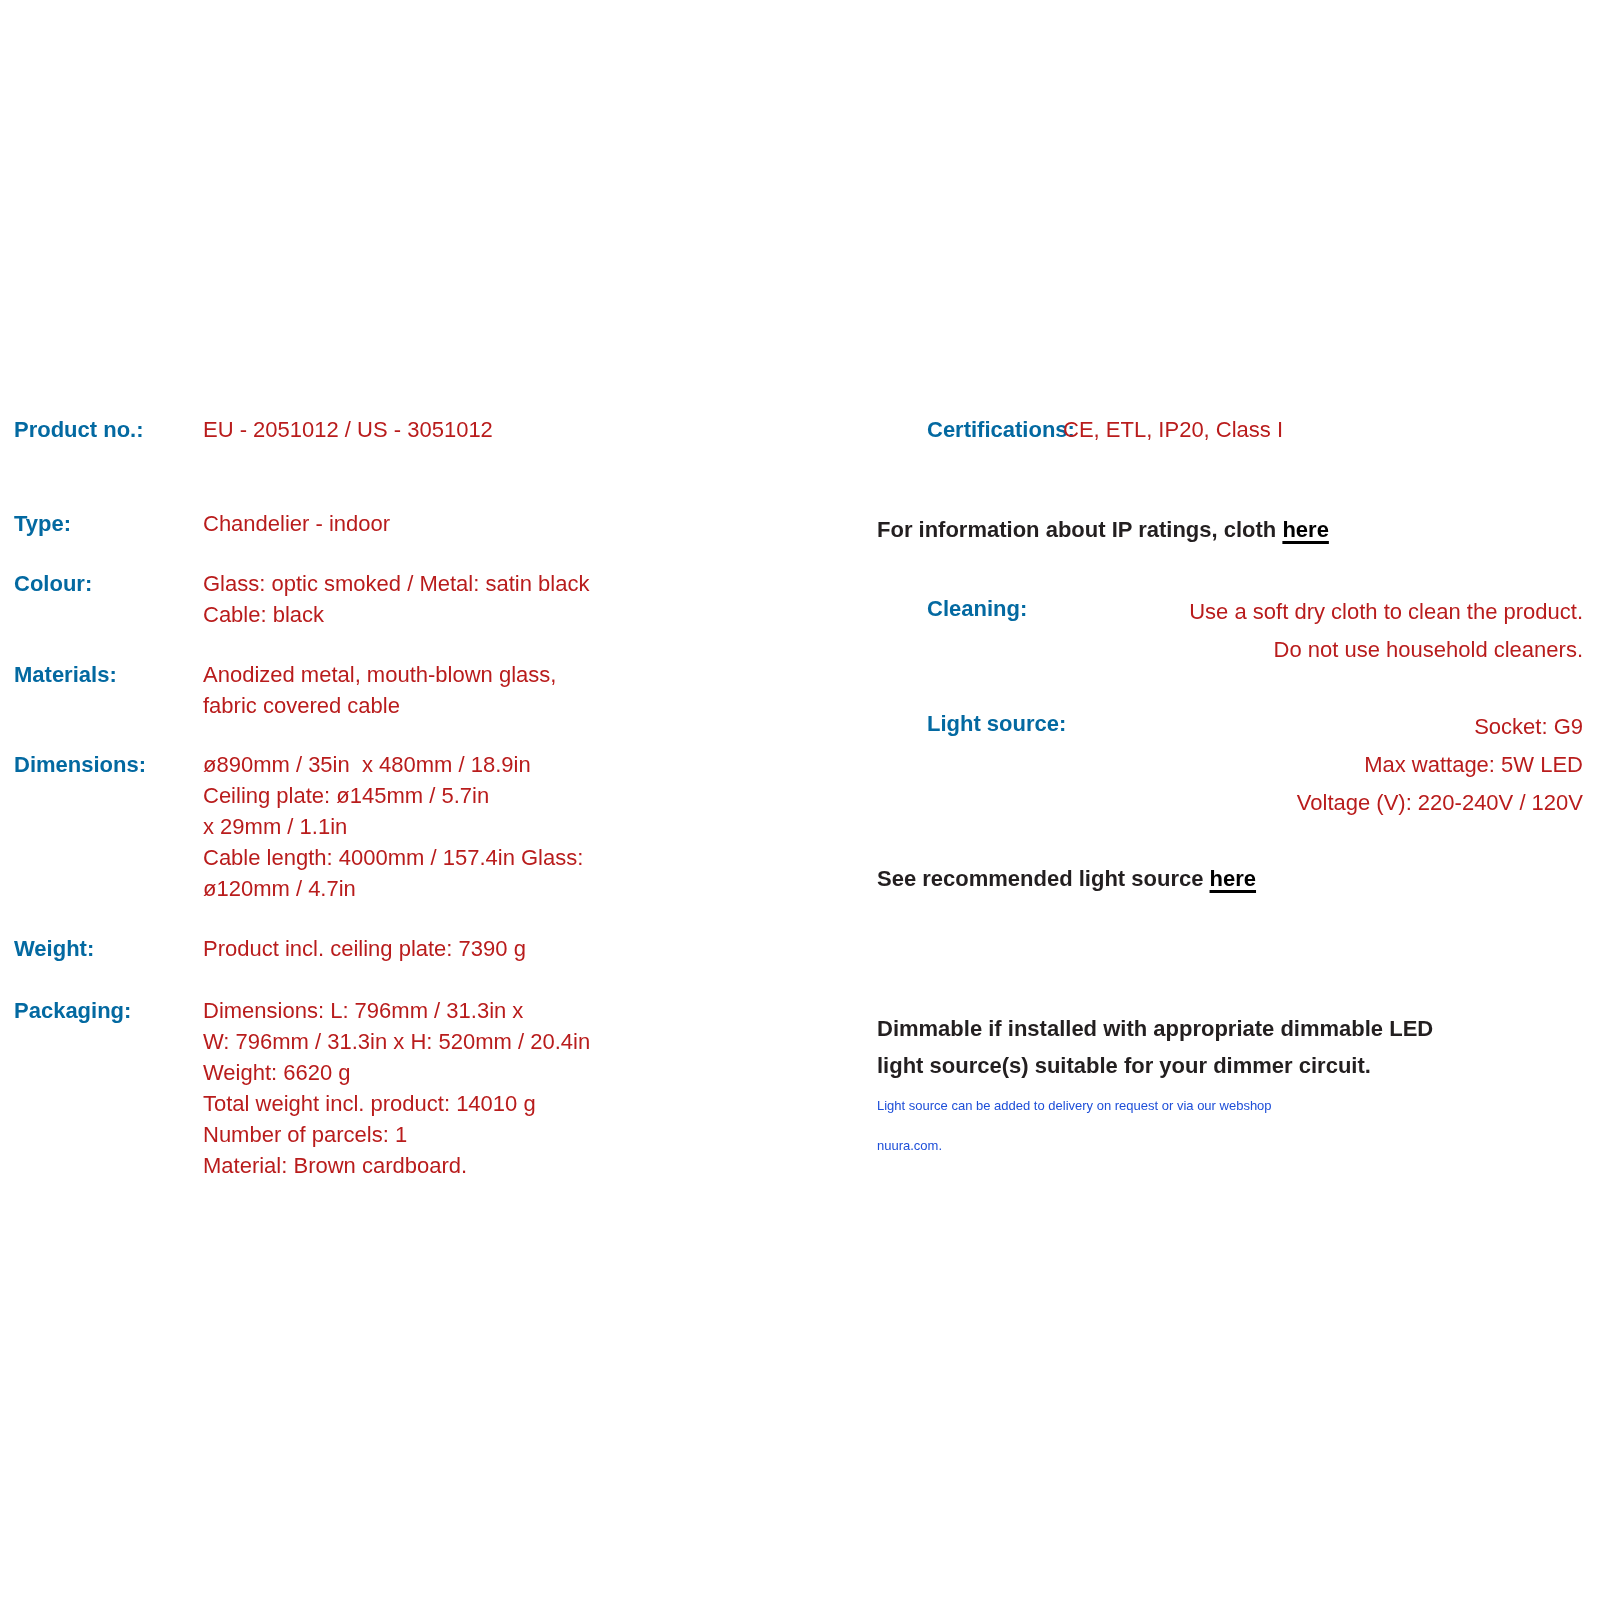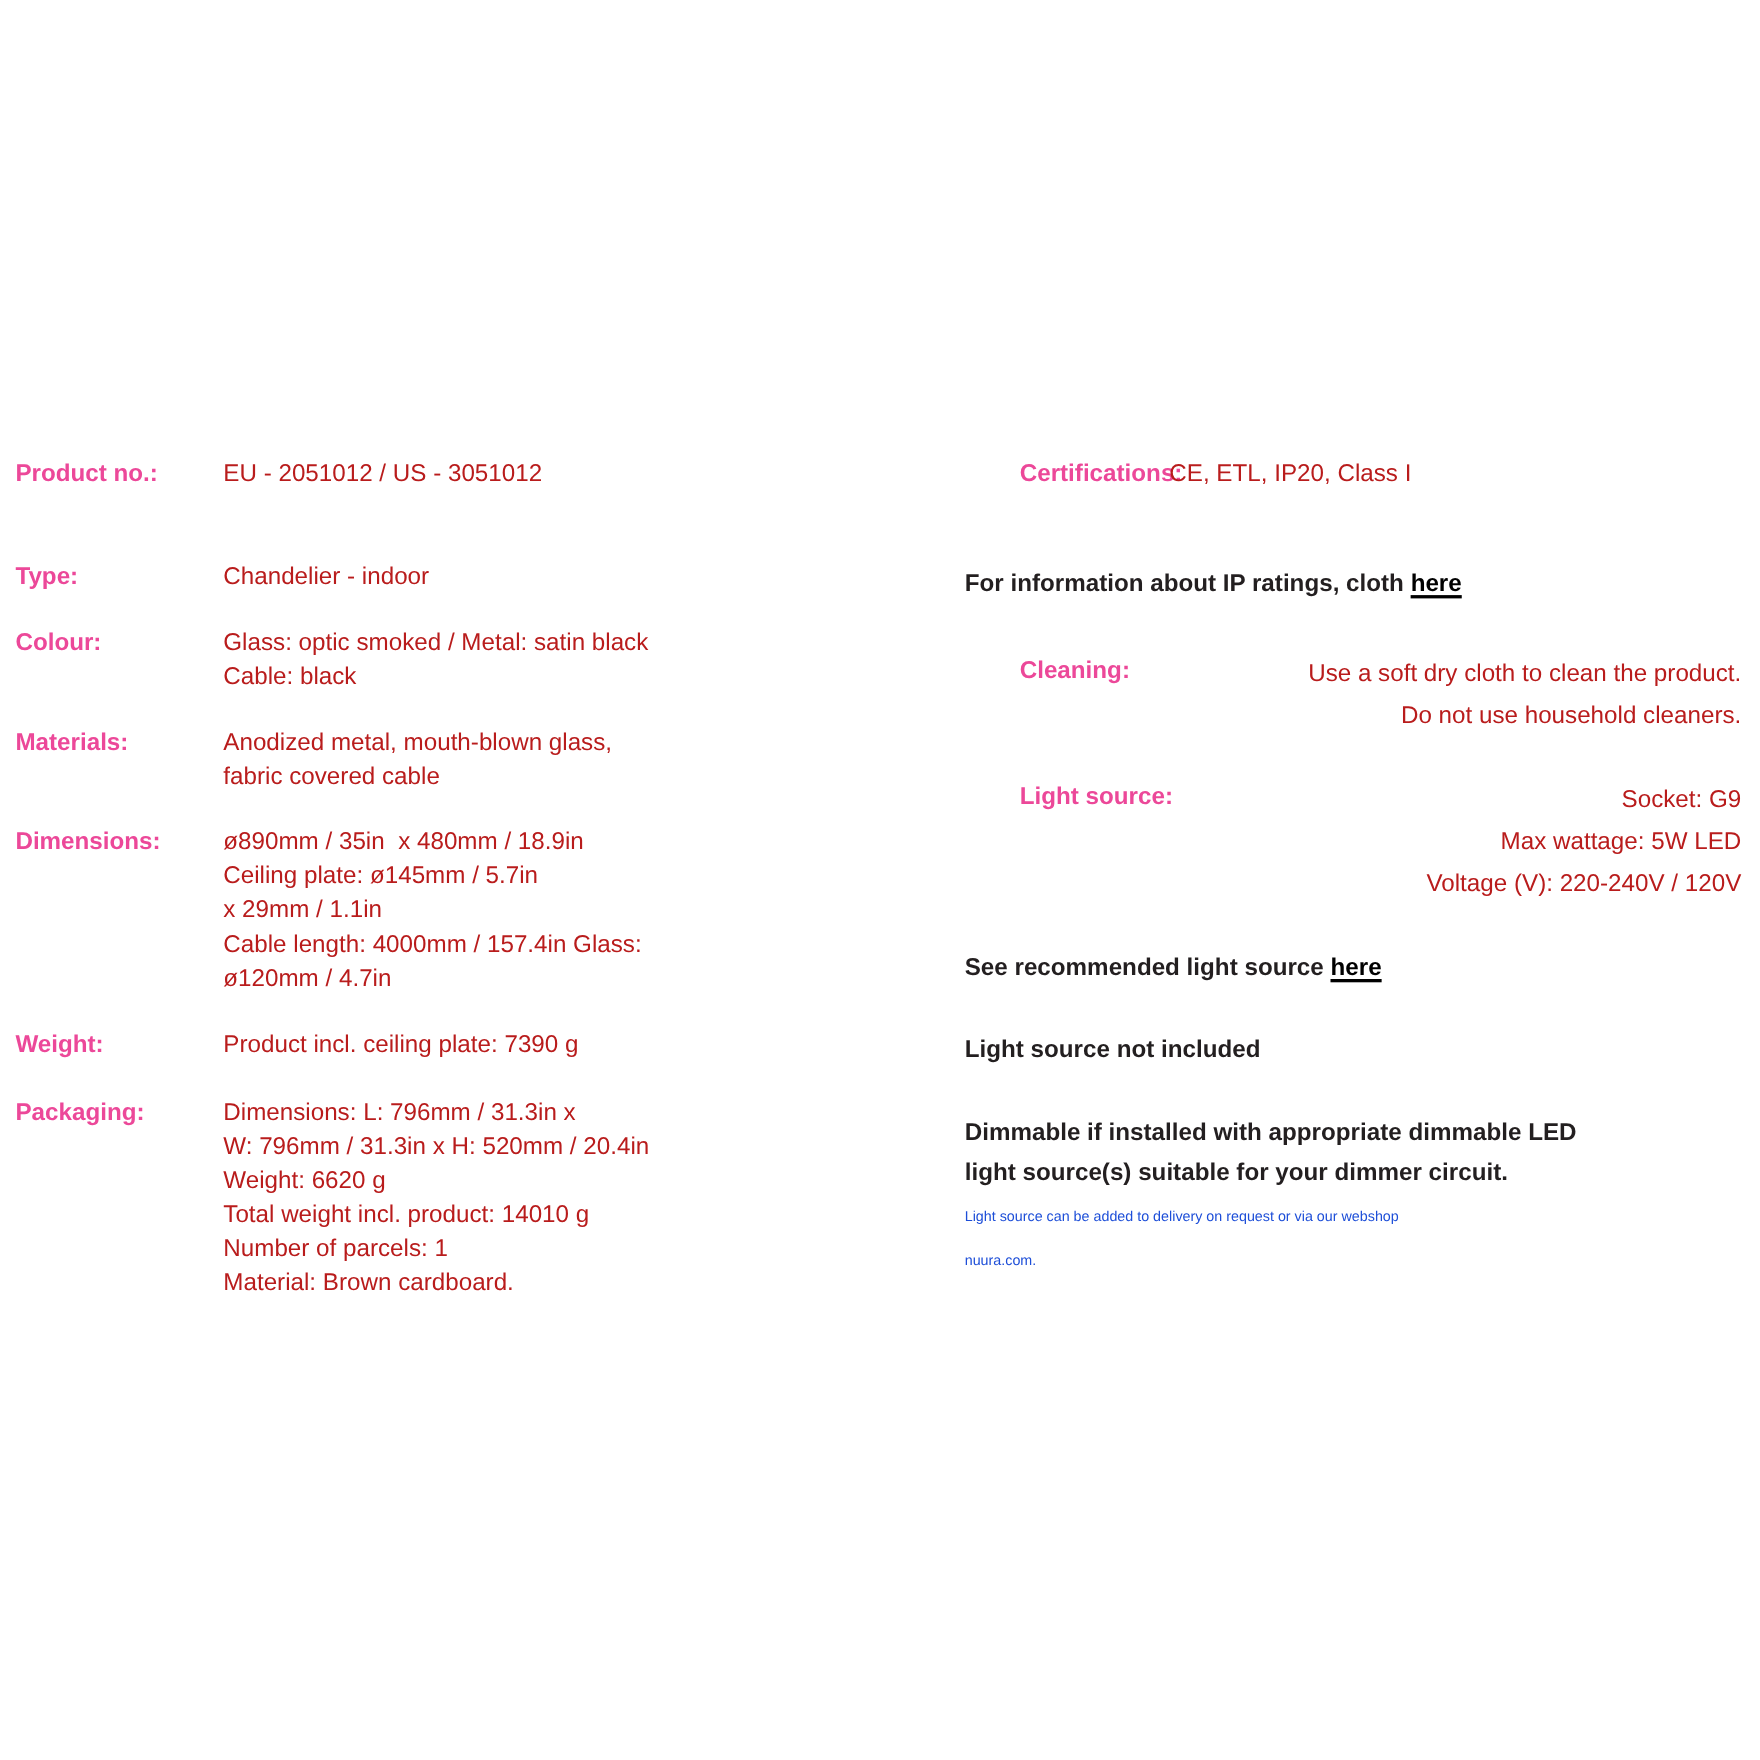"Product no.:" .lbl { color: #ec4899 -> #0369a1 }
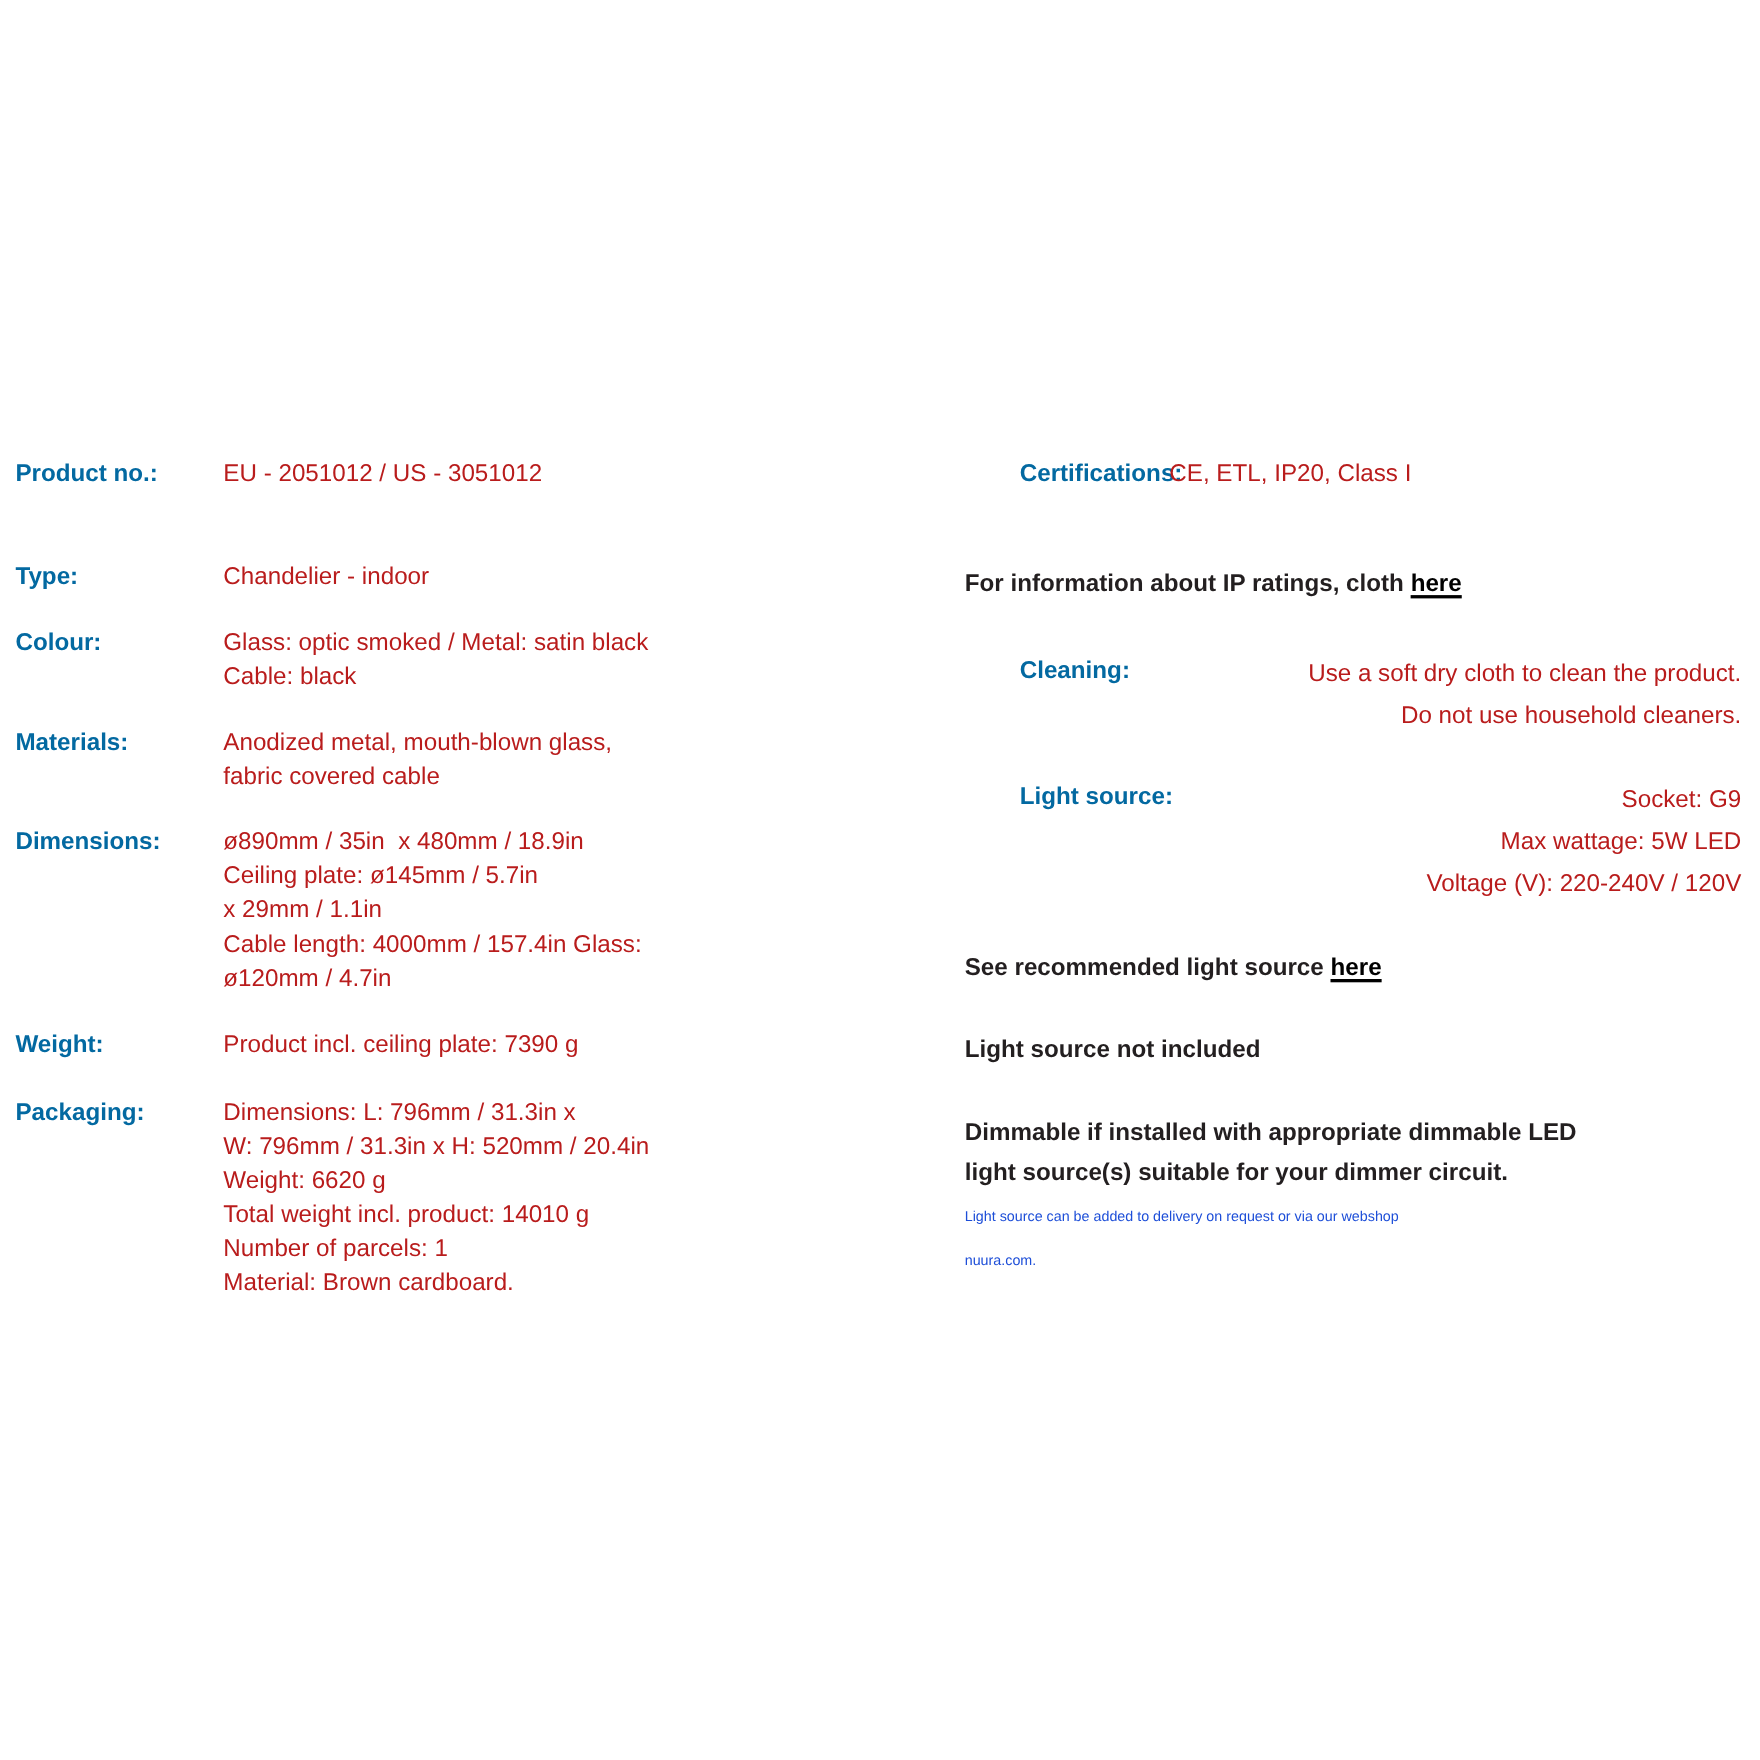"Light source not included" div.statement { html: <div>Light source not included</div> -> none }
